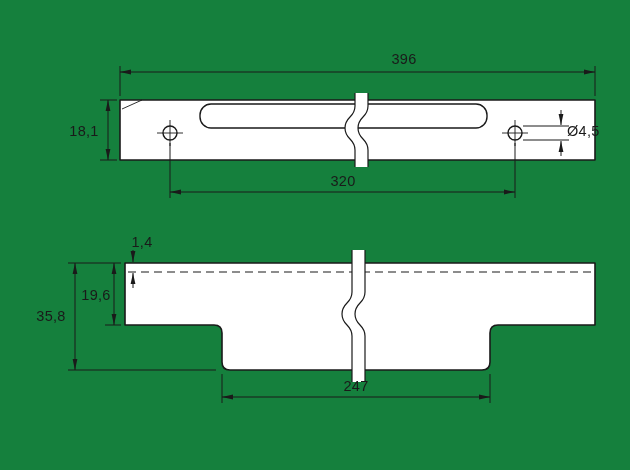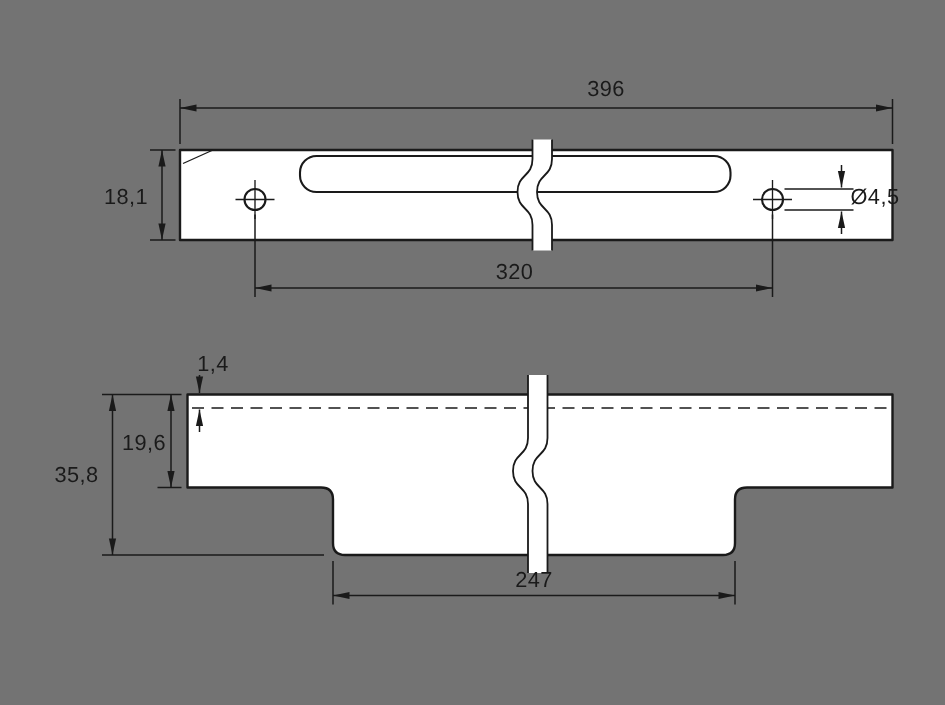"396" .drawing-wrap { background: #737373 -> #15803d }
